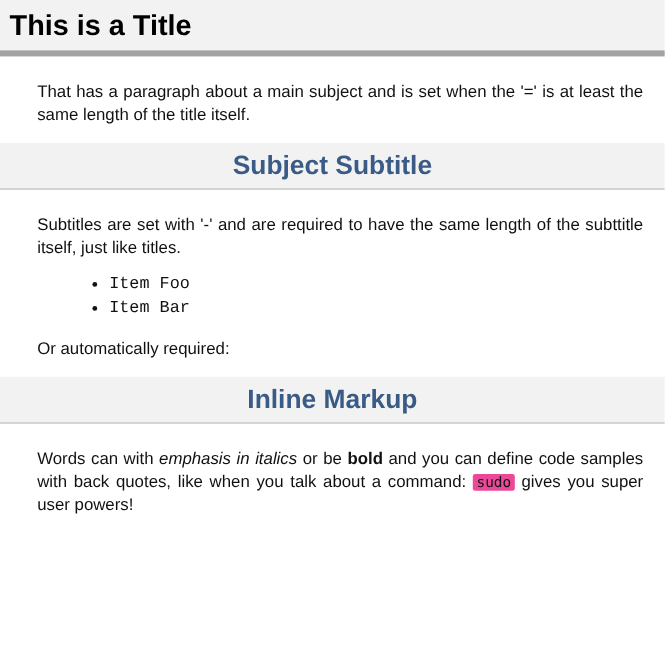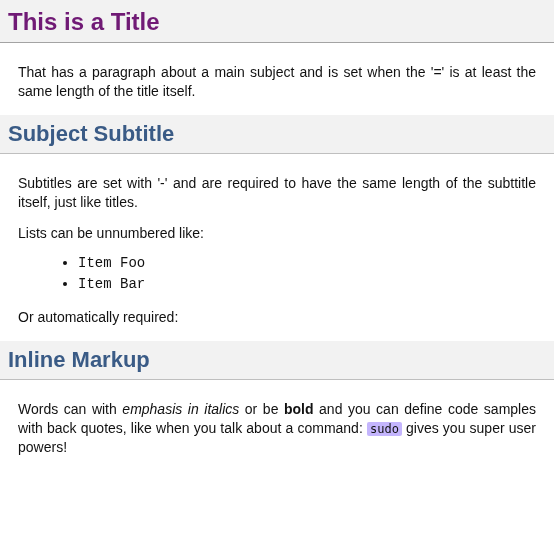"This is a Title" h1 { border-bottom: 1px solid #a3a3a3 -> 5px solid #a3a3a3; color: #701a75 -> #000000 }
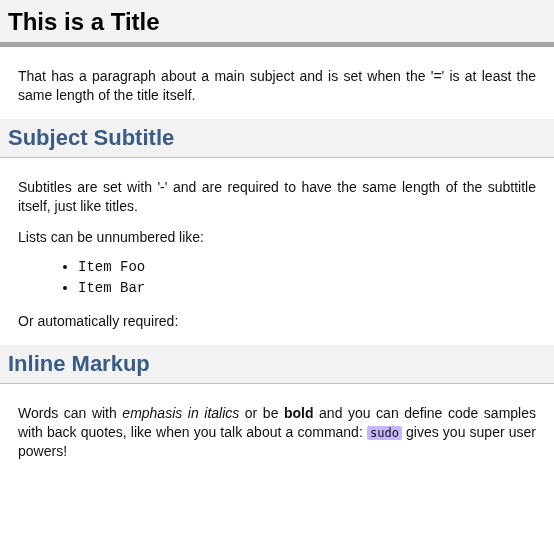"That has a paragraph about" .body { margin-left: none -> 13px }
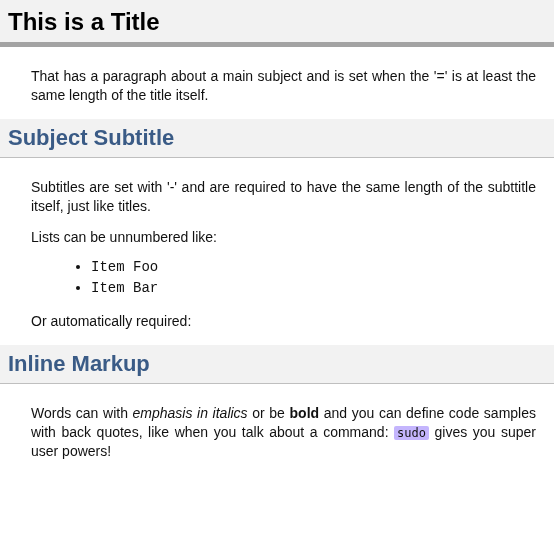"Subject Subtitle" h2 { text-align: none -> center }
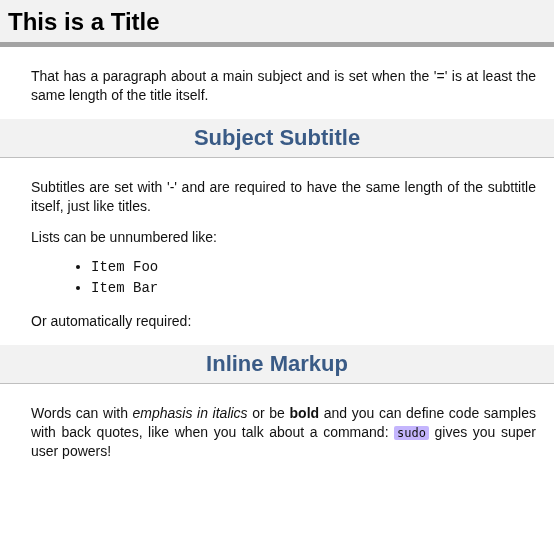"Lists can be unnumbered like:" div.p { html: <div>Lists can be unnumbered like:</div> -> none }
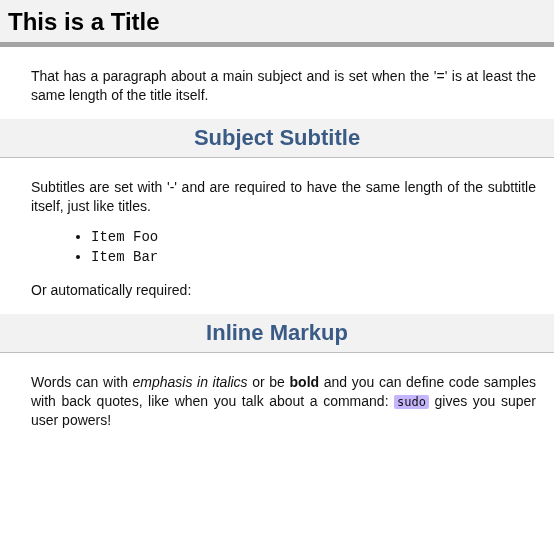"sudo" code { background: #c4b5fd -> #ec4899 }
